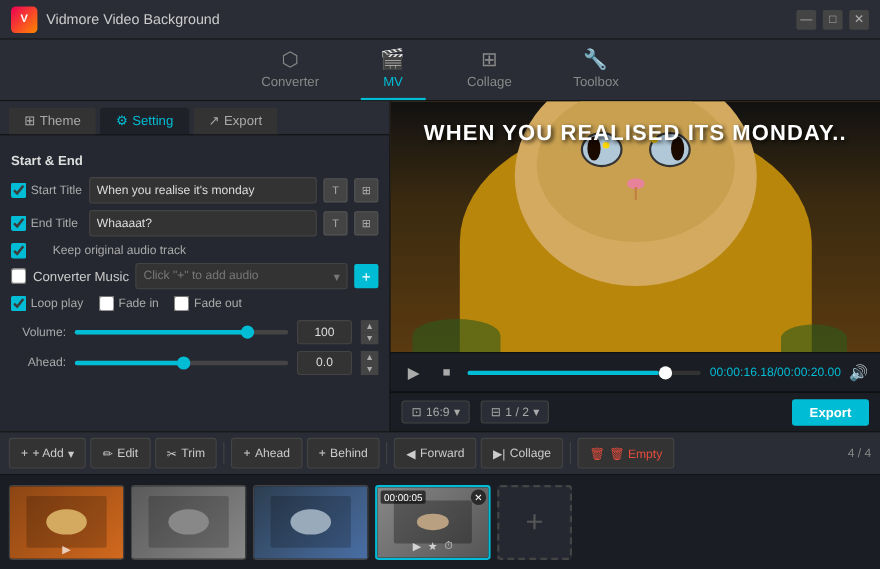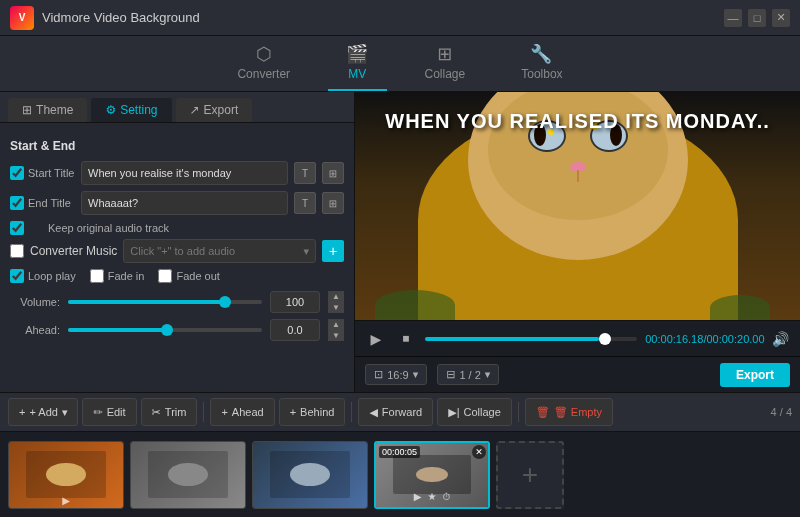"00:00:05" .timeline-thumb { width: 116px -> 105px }
